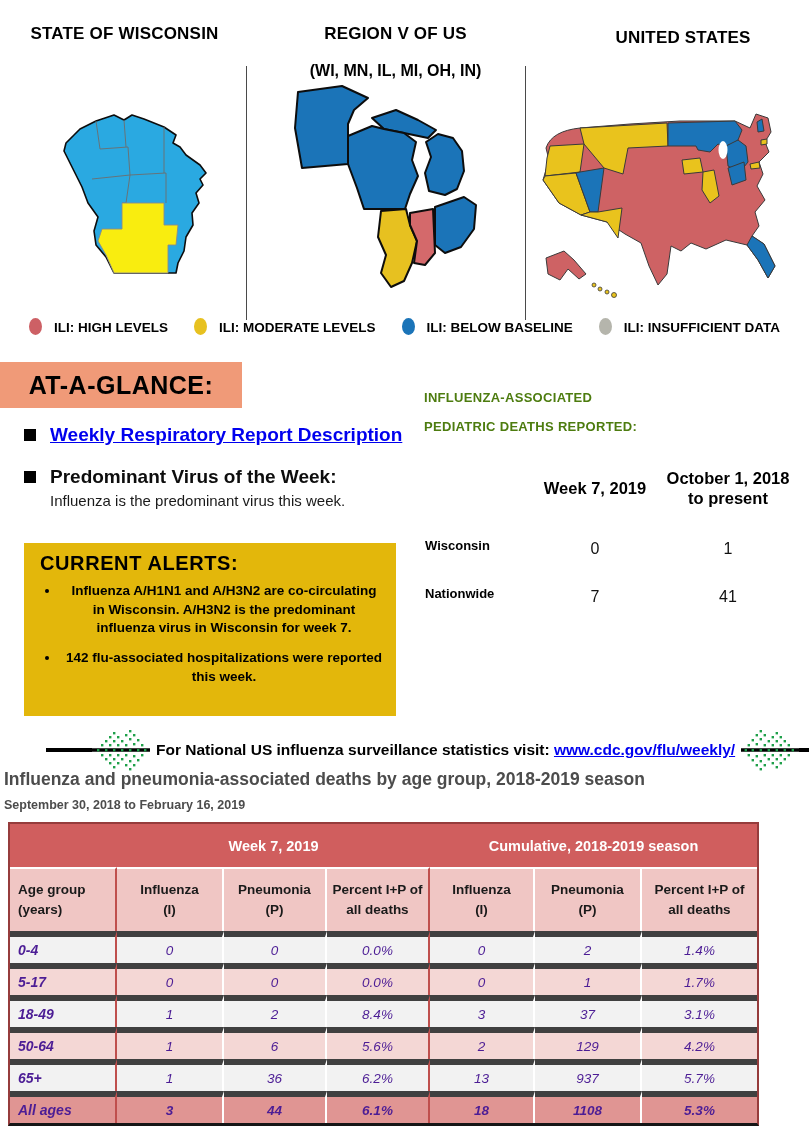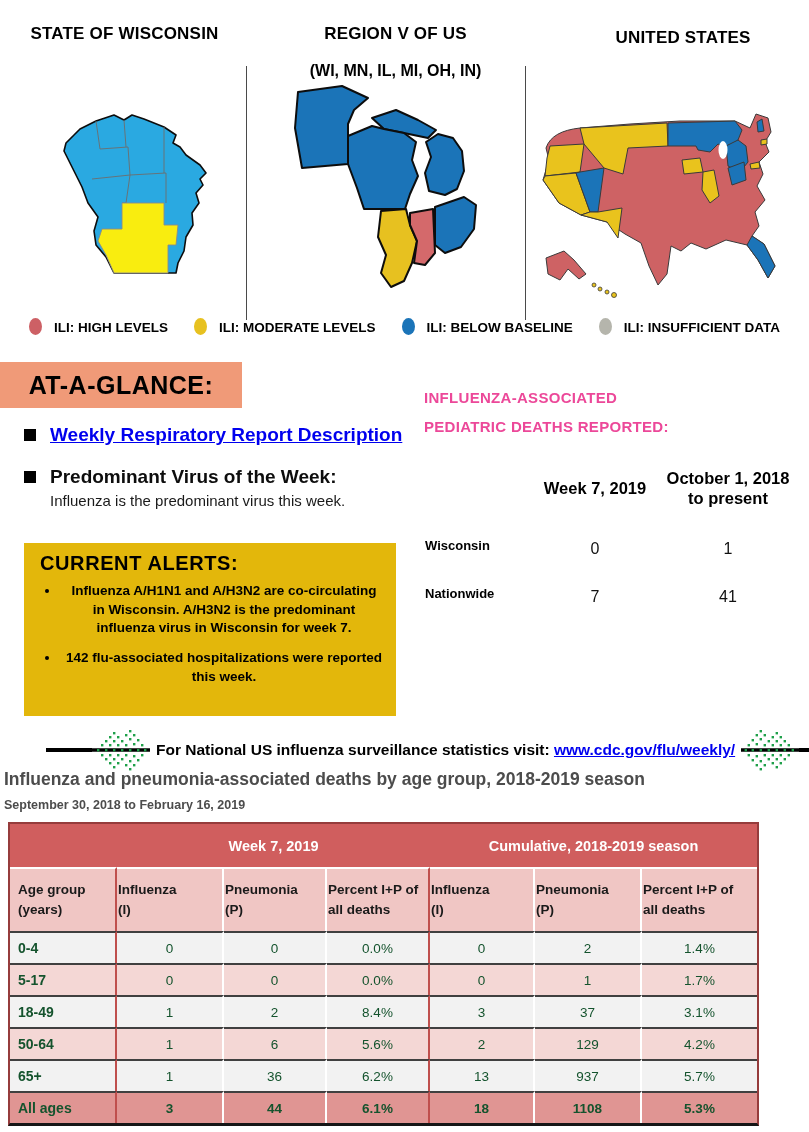"INFLUENZA-ASSOCIATED" .ped-title { color: #ec4899 -> #4d7c0f; font-size: 15px -> 13px }
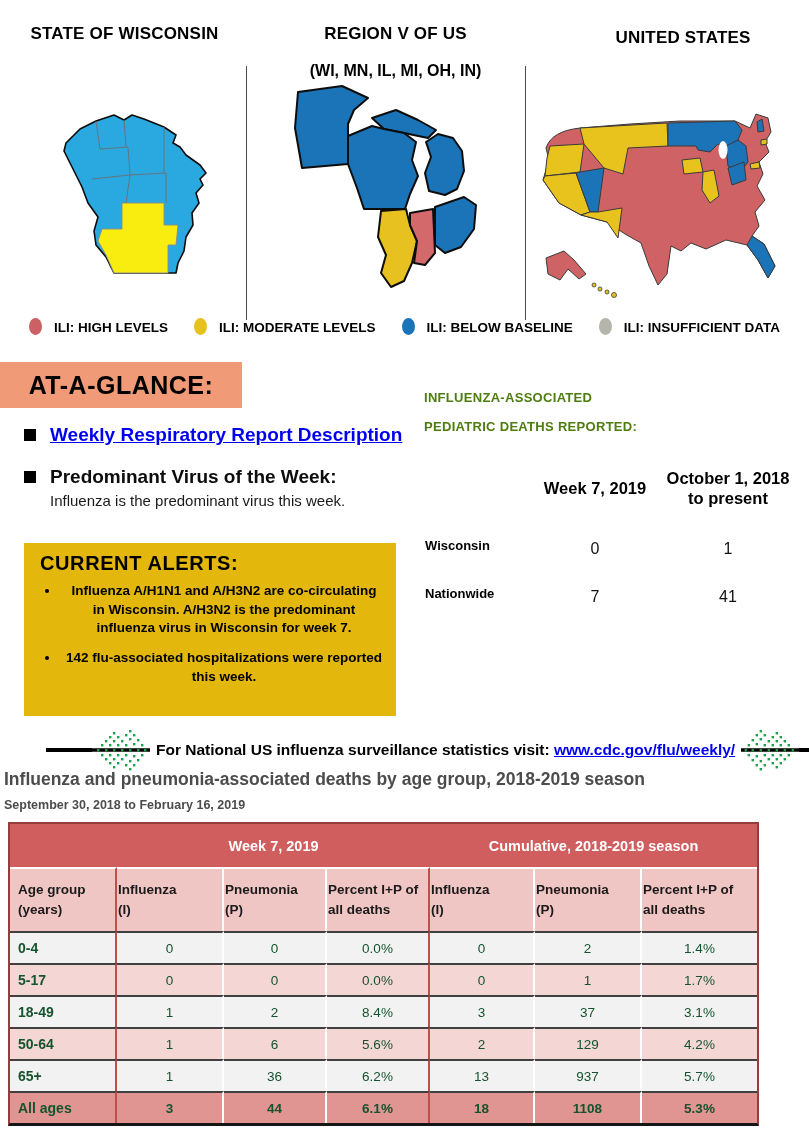"Influenza" .sh { text-align: left -> center }
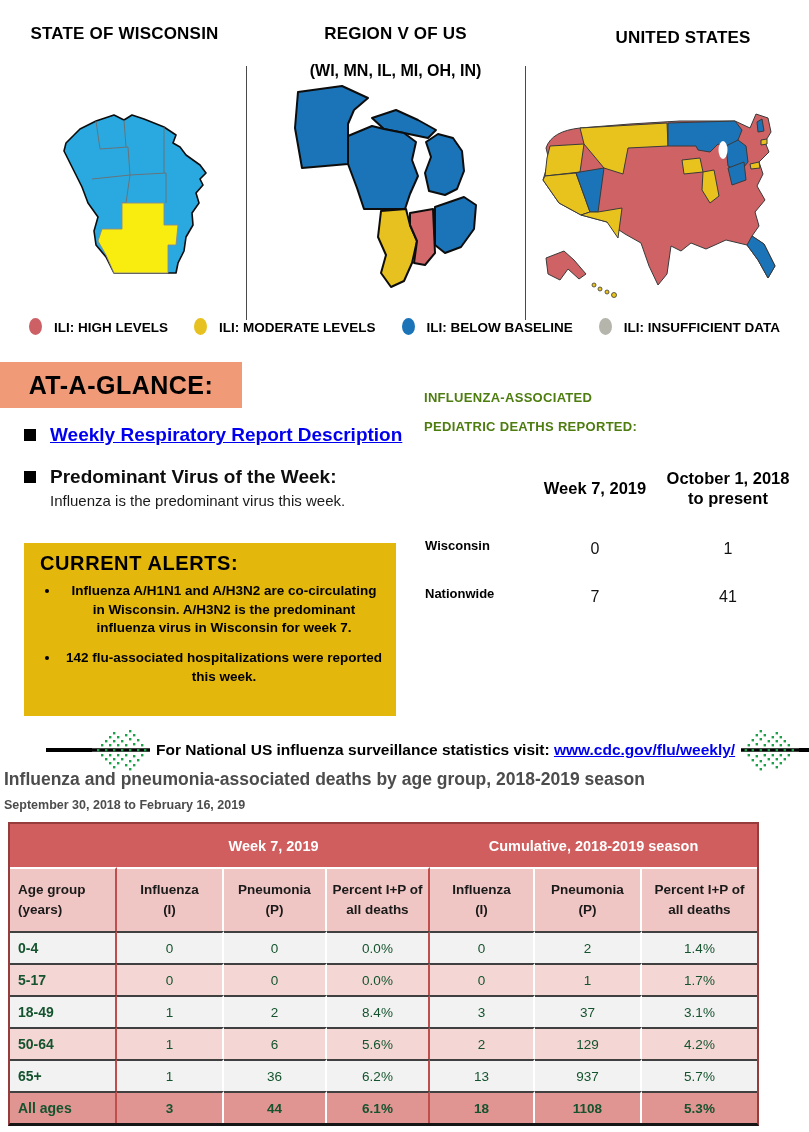"0-4" .dcell { border-top: 2px solid #404040 -> 6px solid #404040; color: #14532d -> #4c1d95; font-style: none -> italic }
